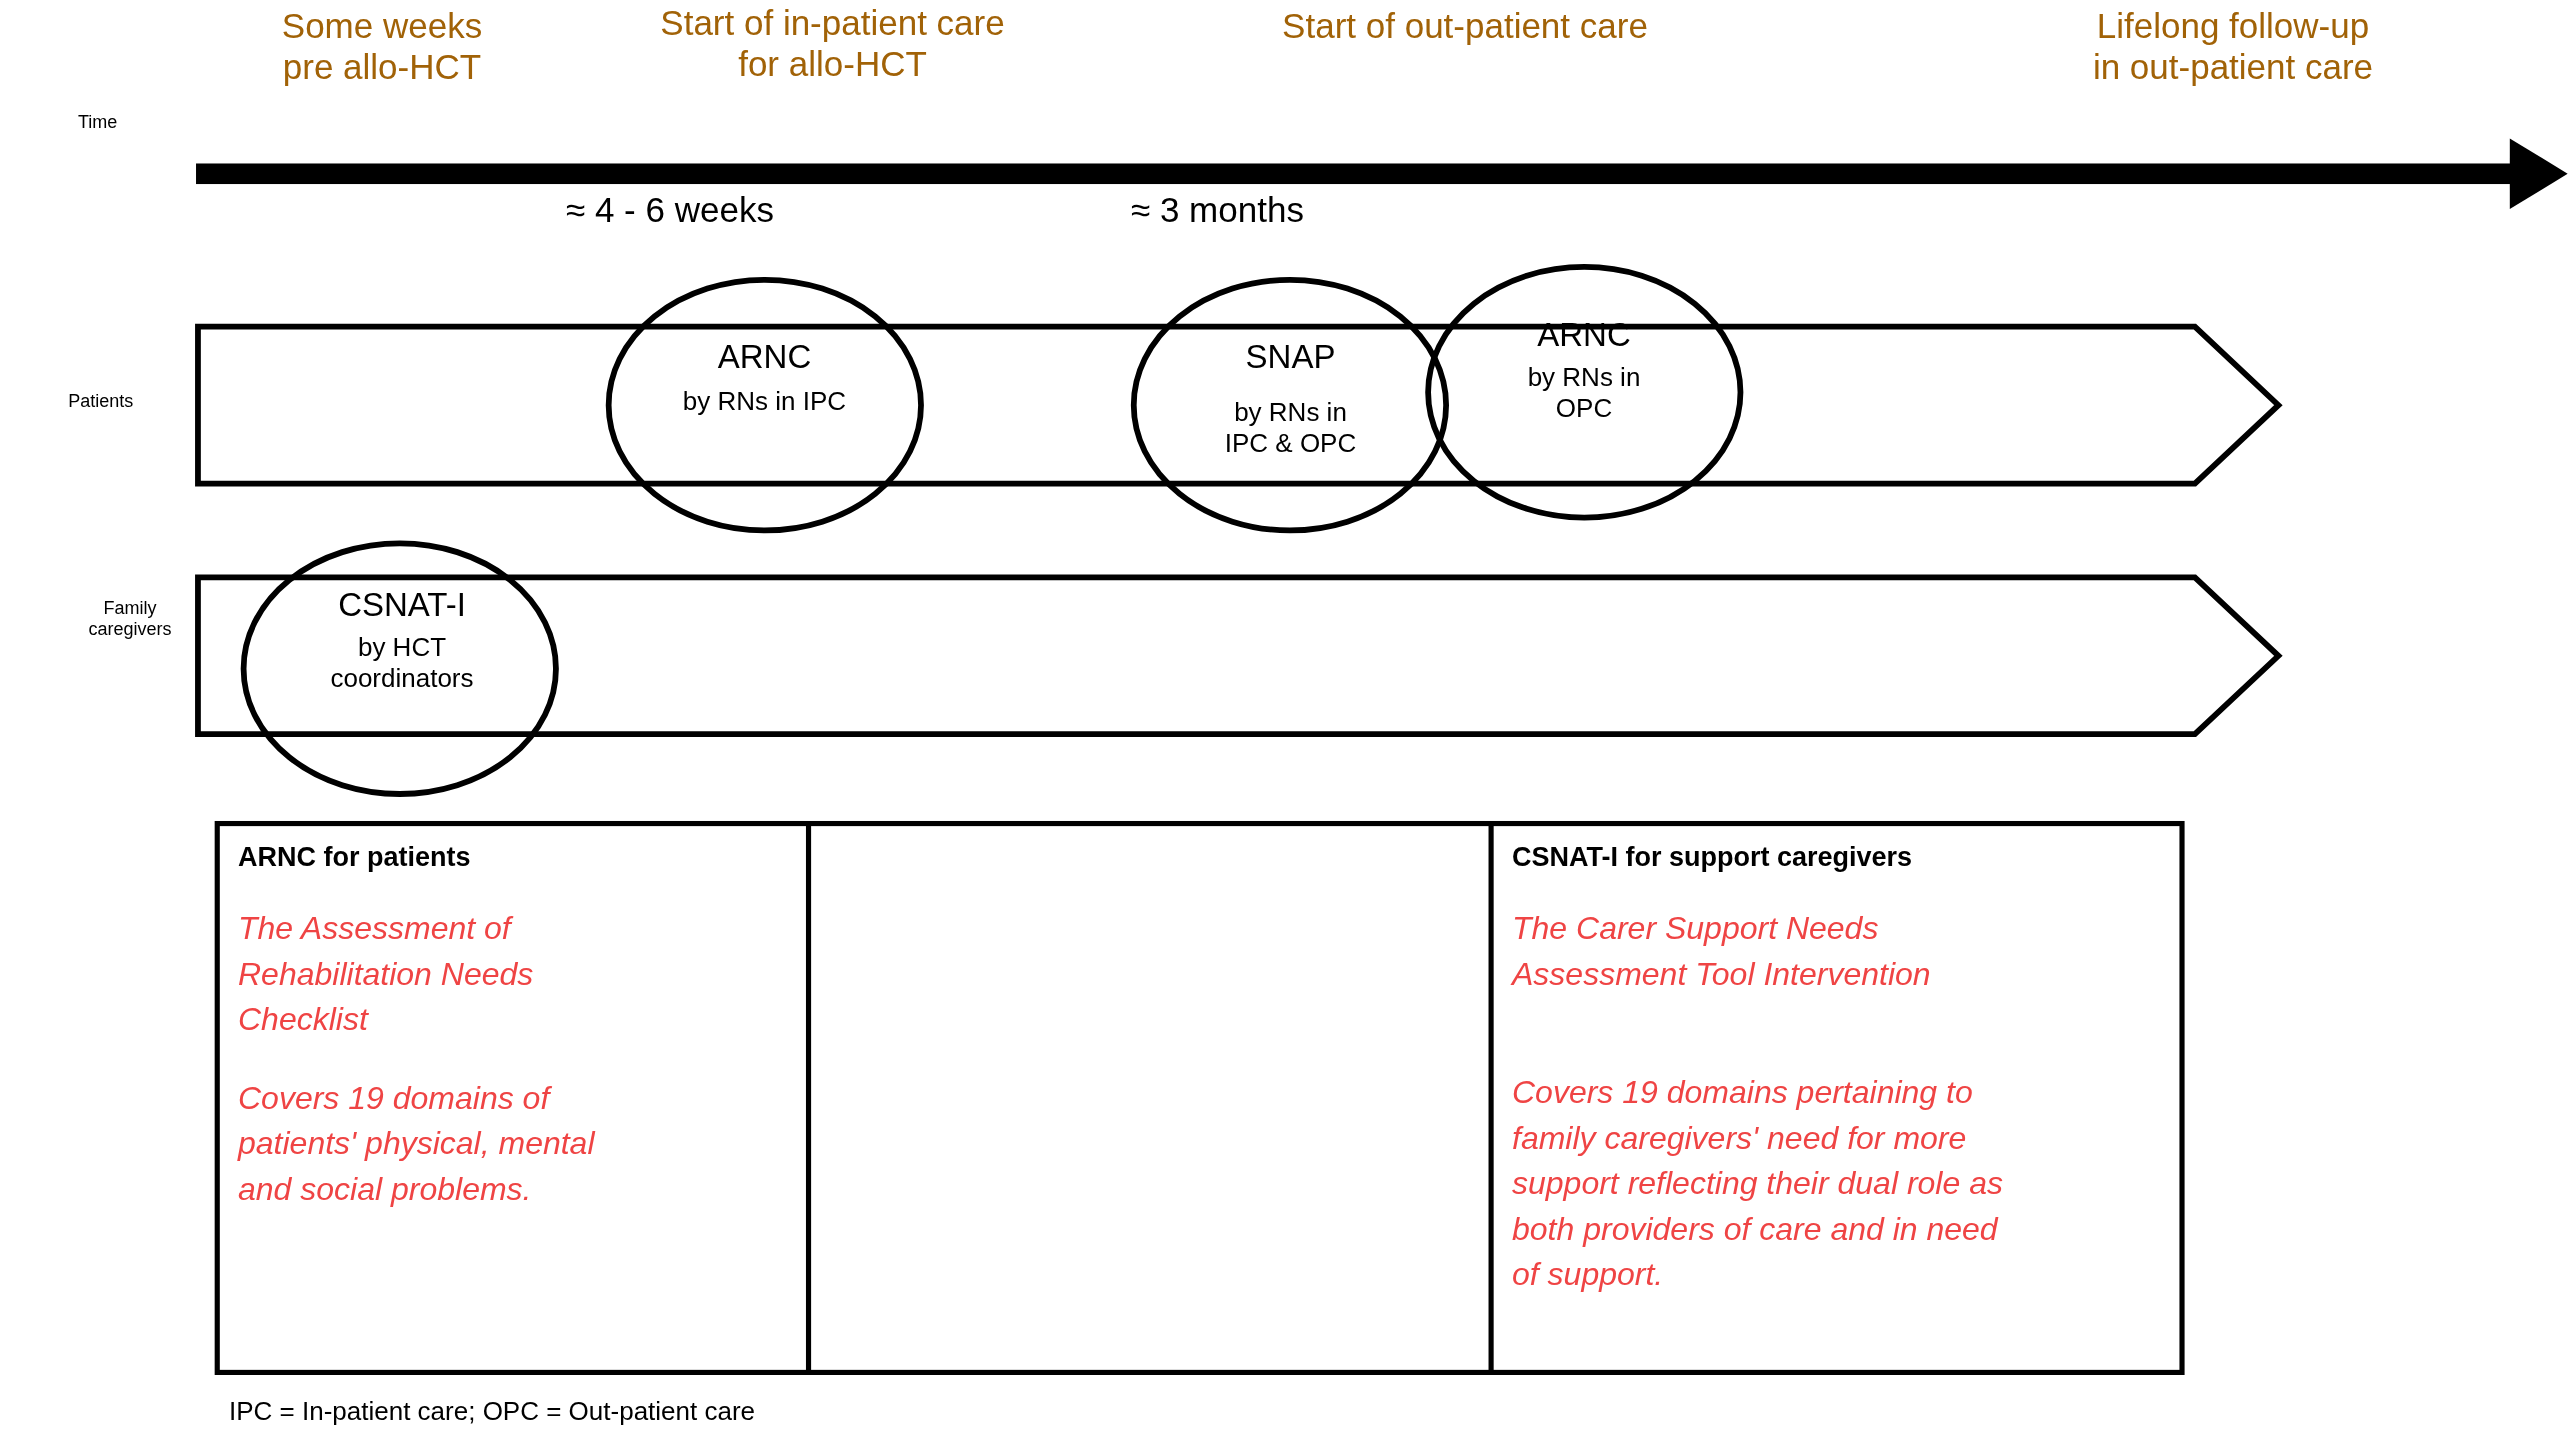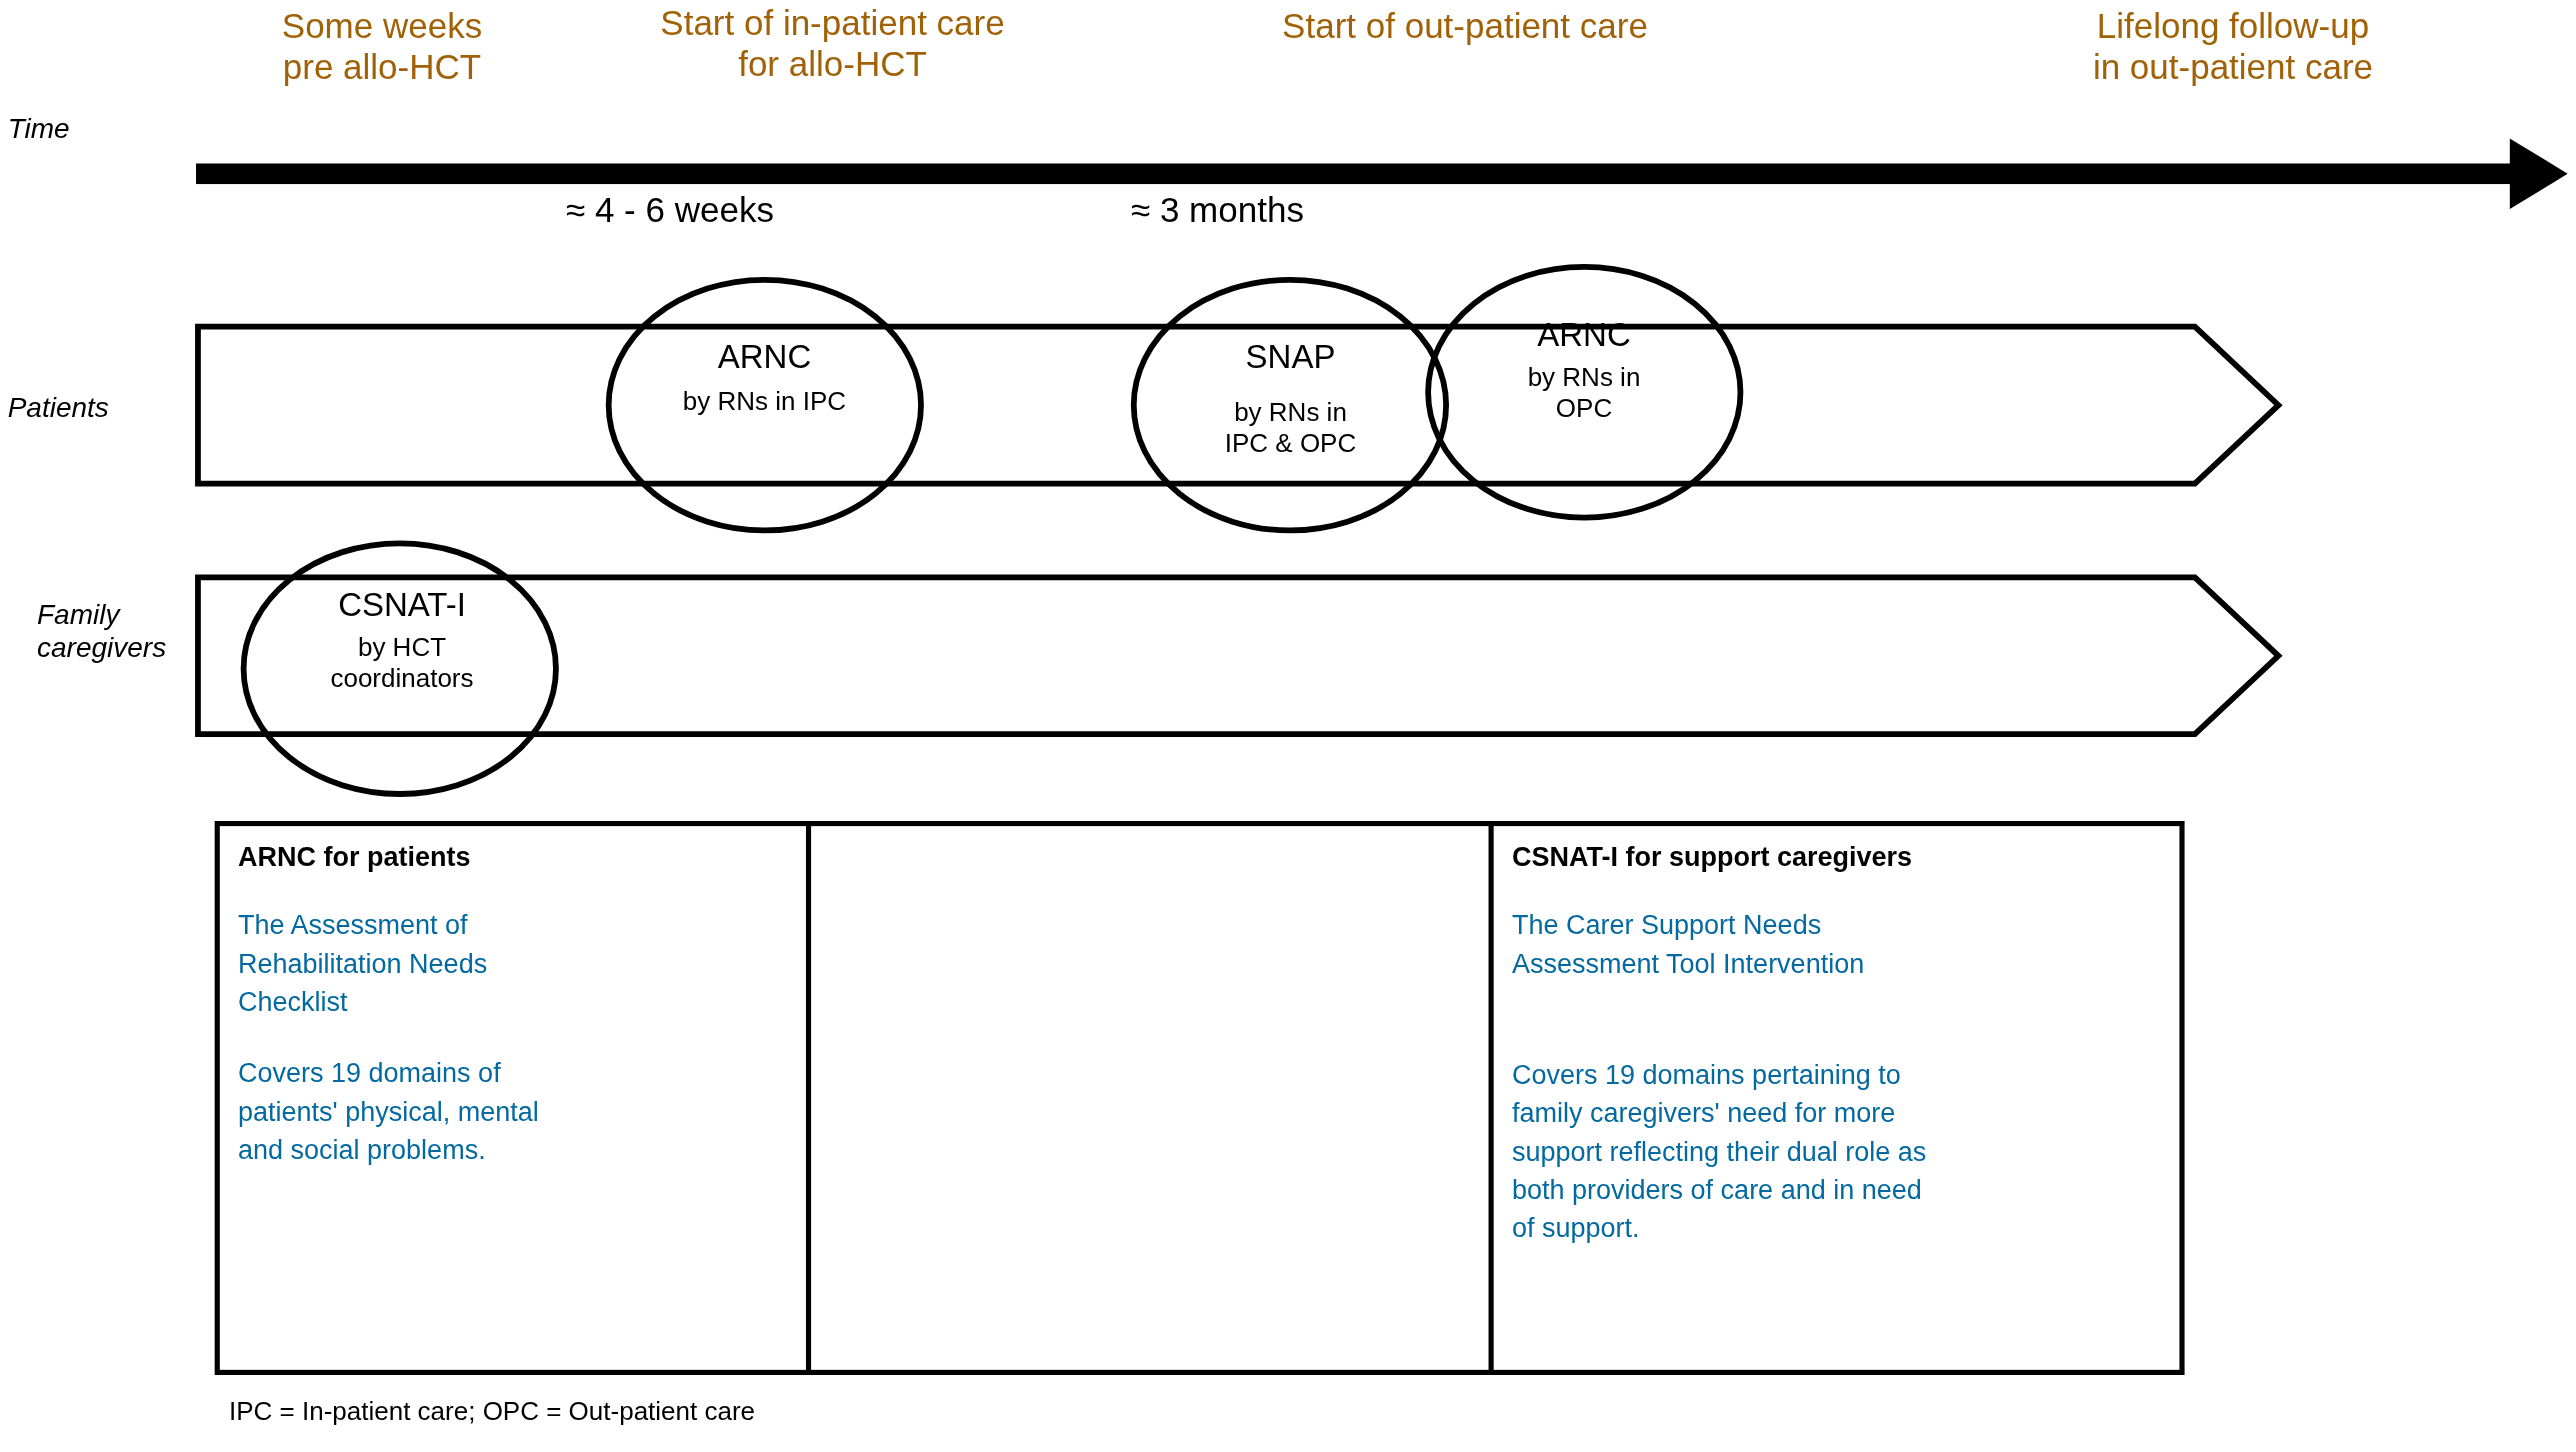"Time" .row-label { font-size: 28px -> 18px; font-style: italic -> none; text-align: left -> center }
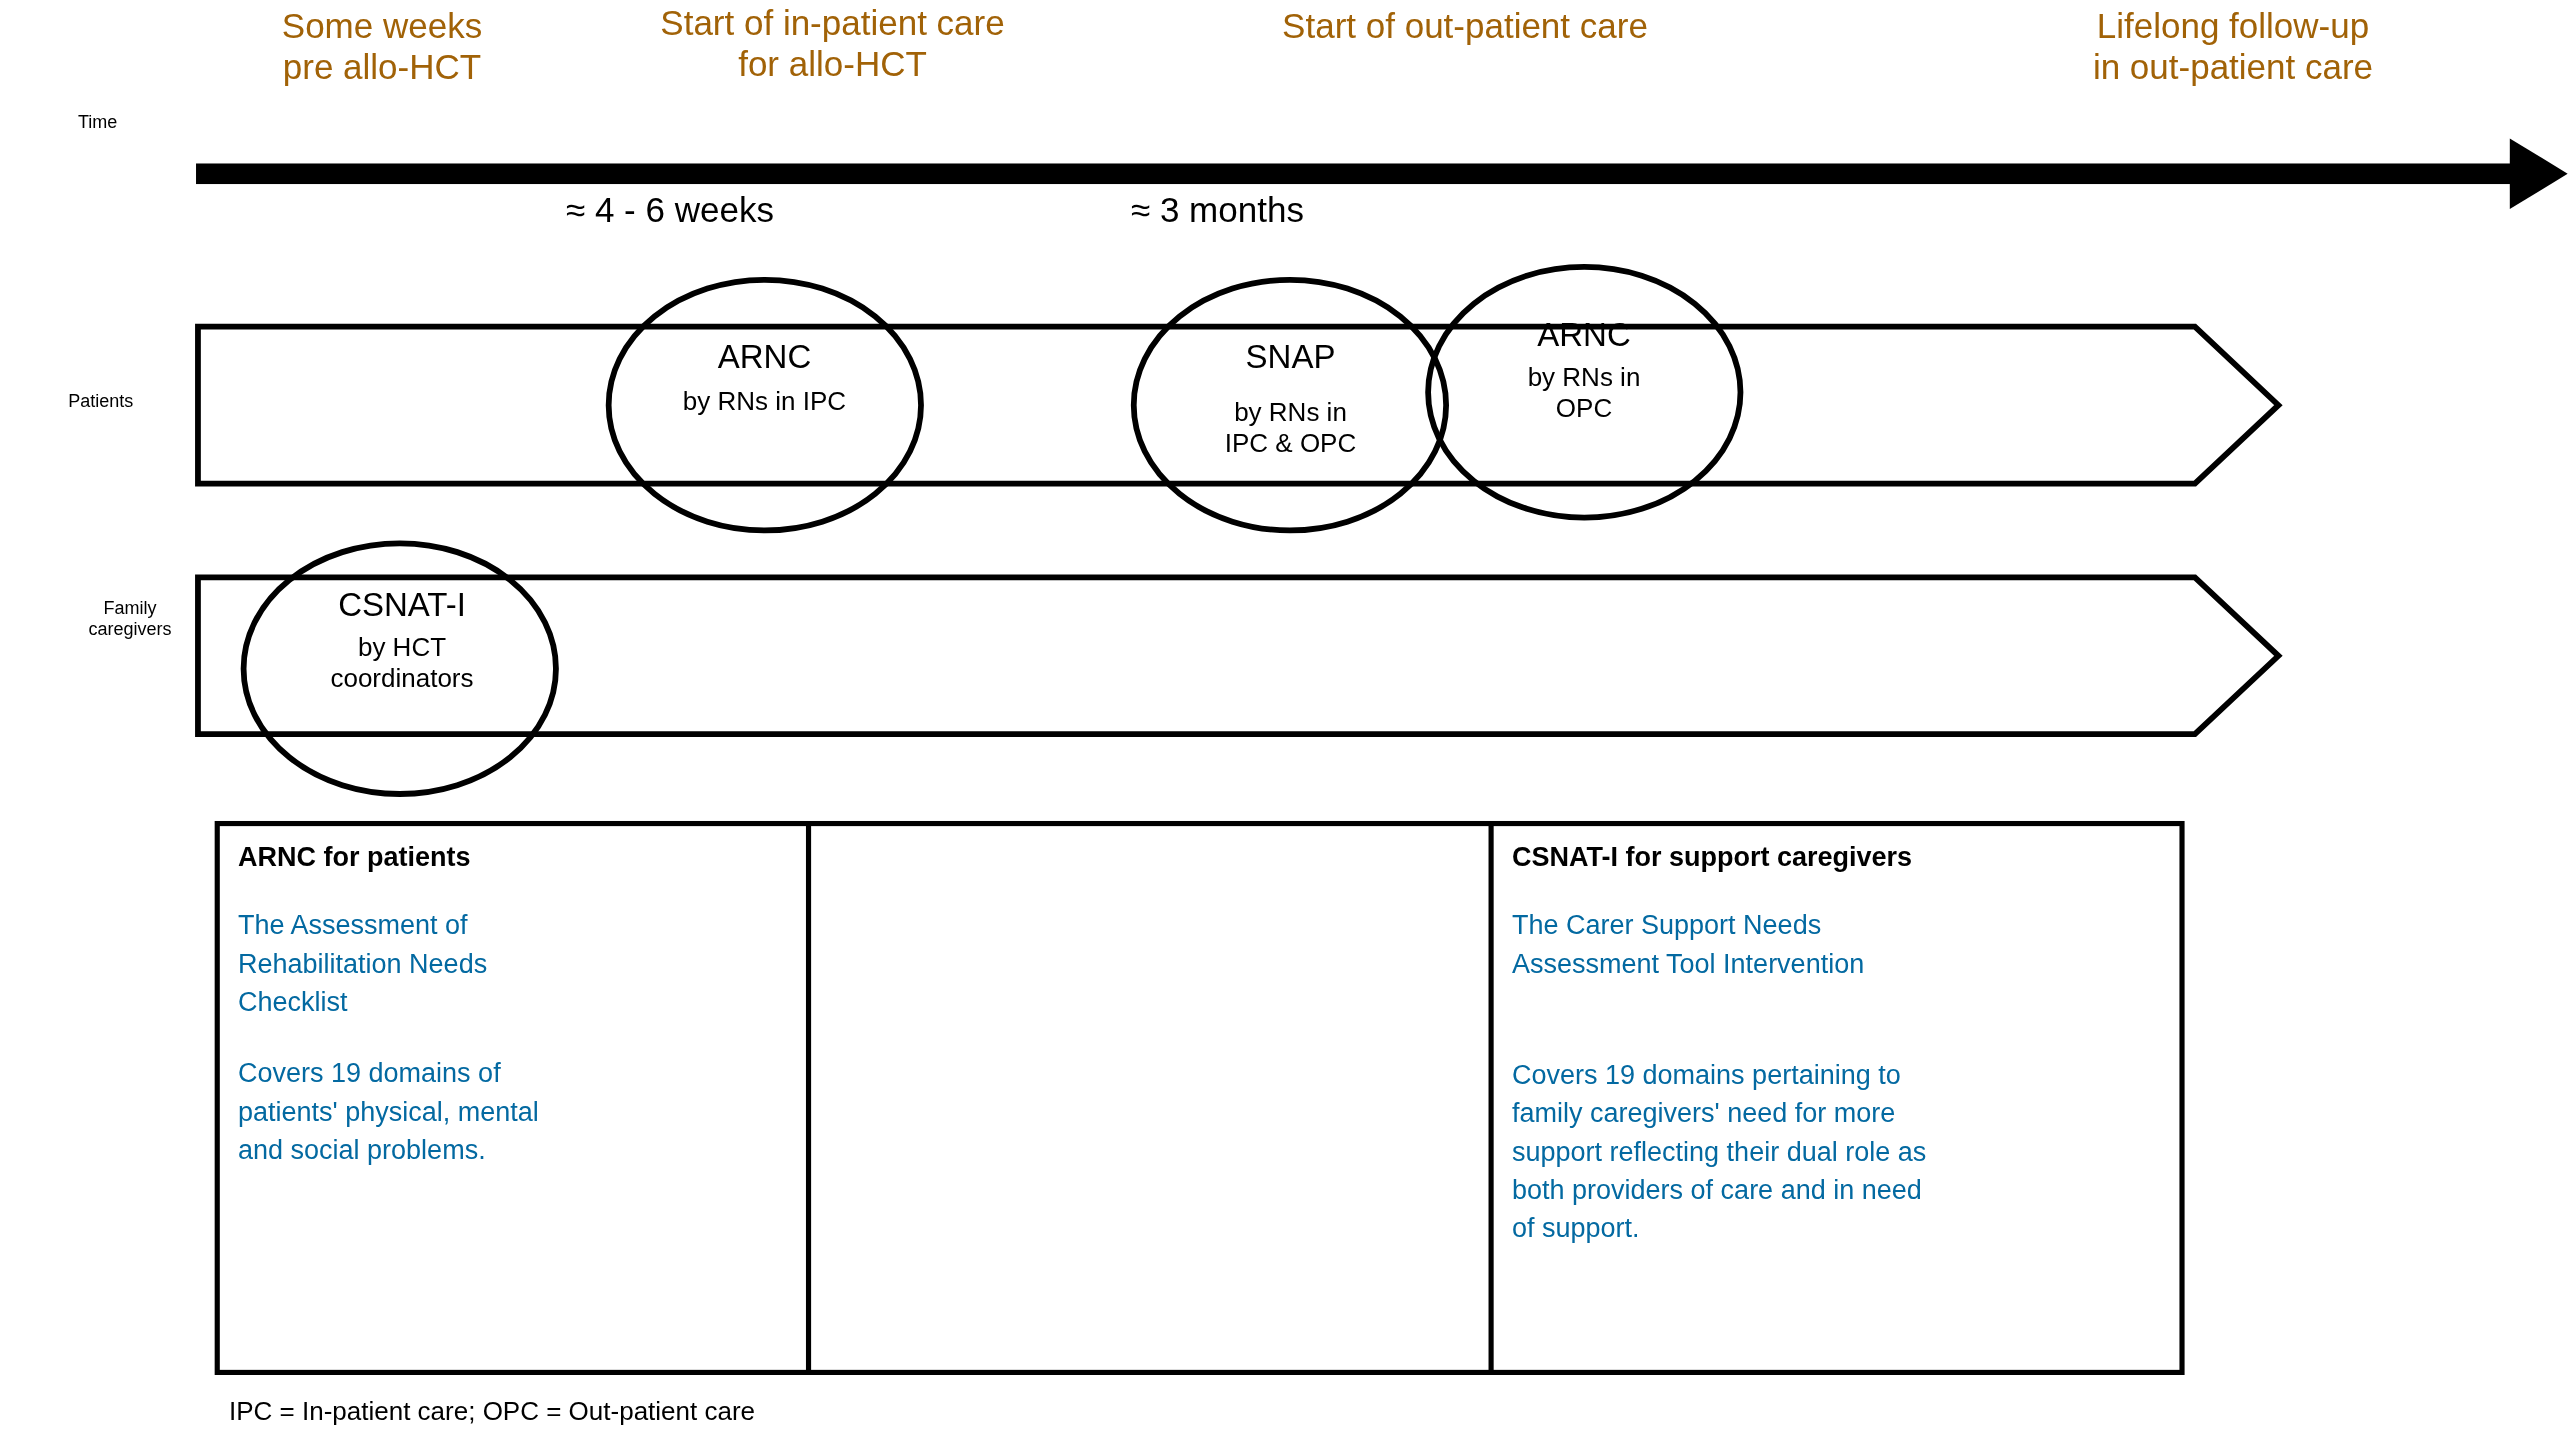"The Assessment of" .tbl-body { color: #0369a1 -> #ef4444; font-size: 27px -> 32px; font-style: none -> italic }
